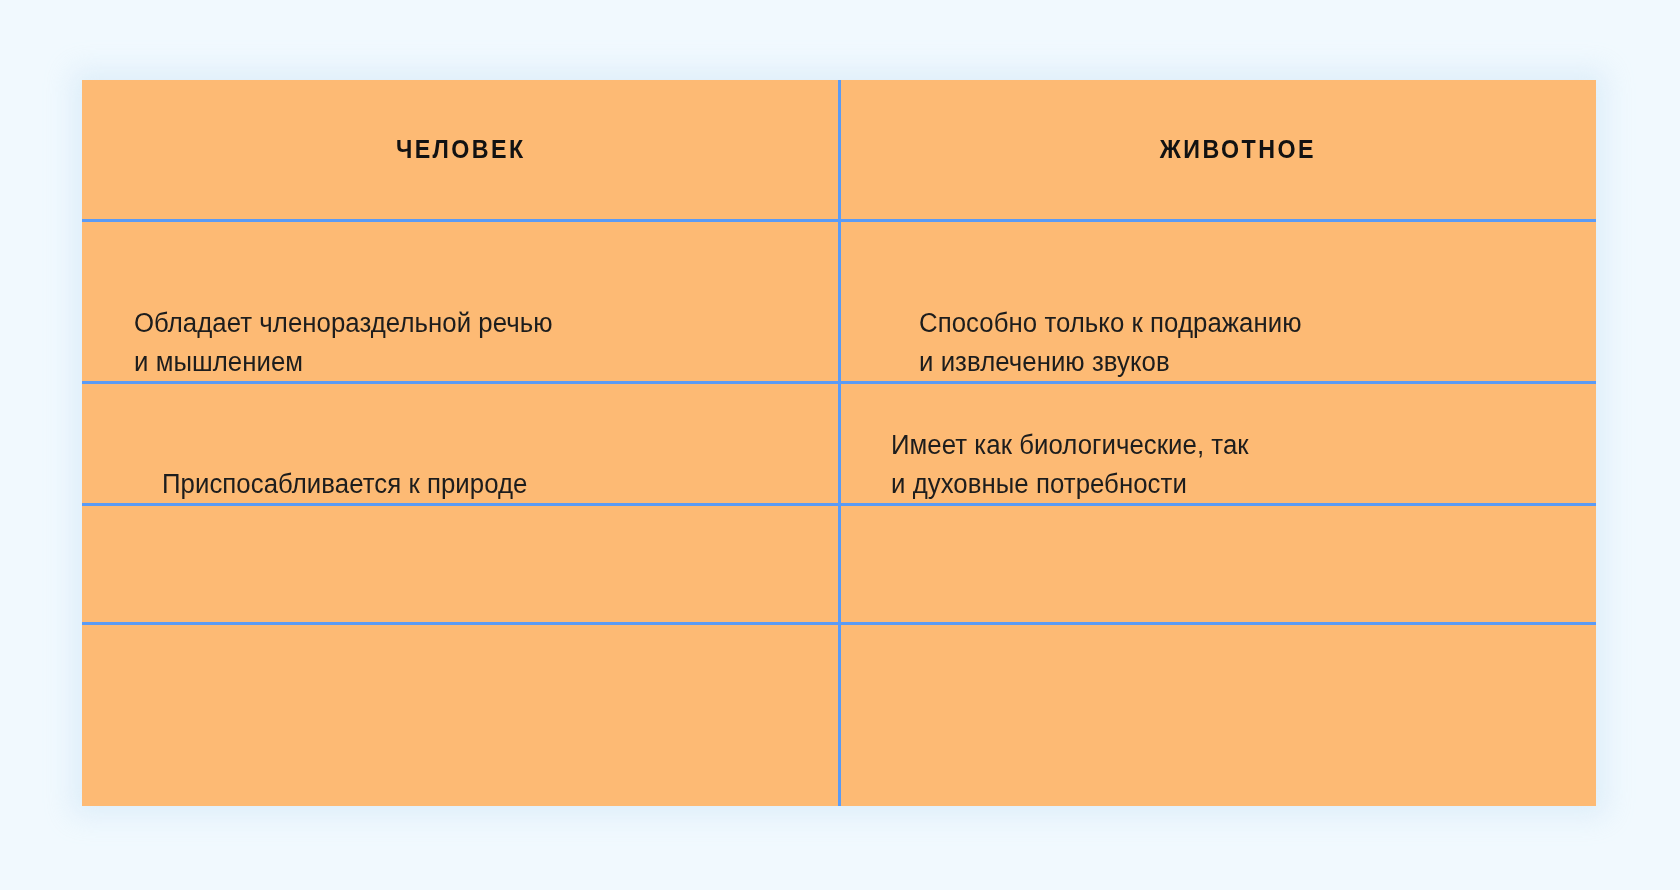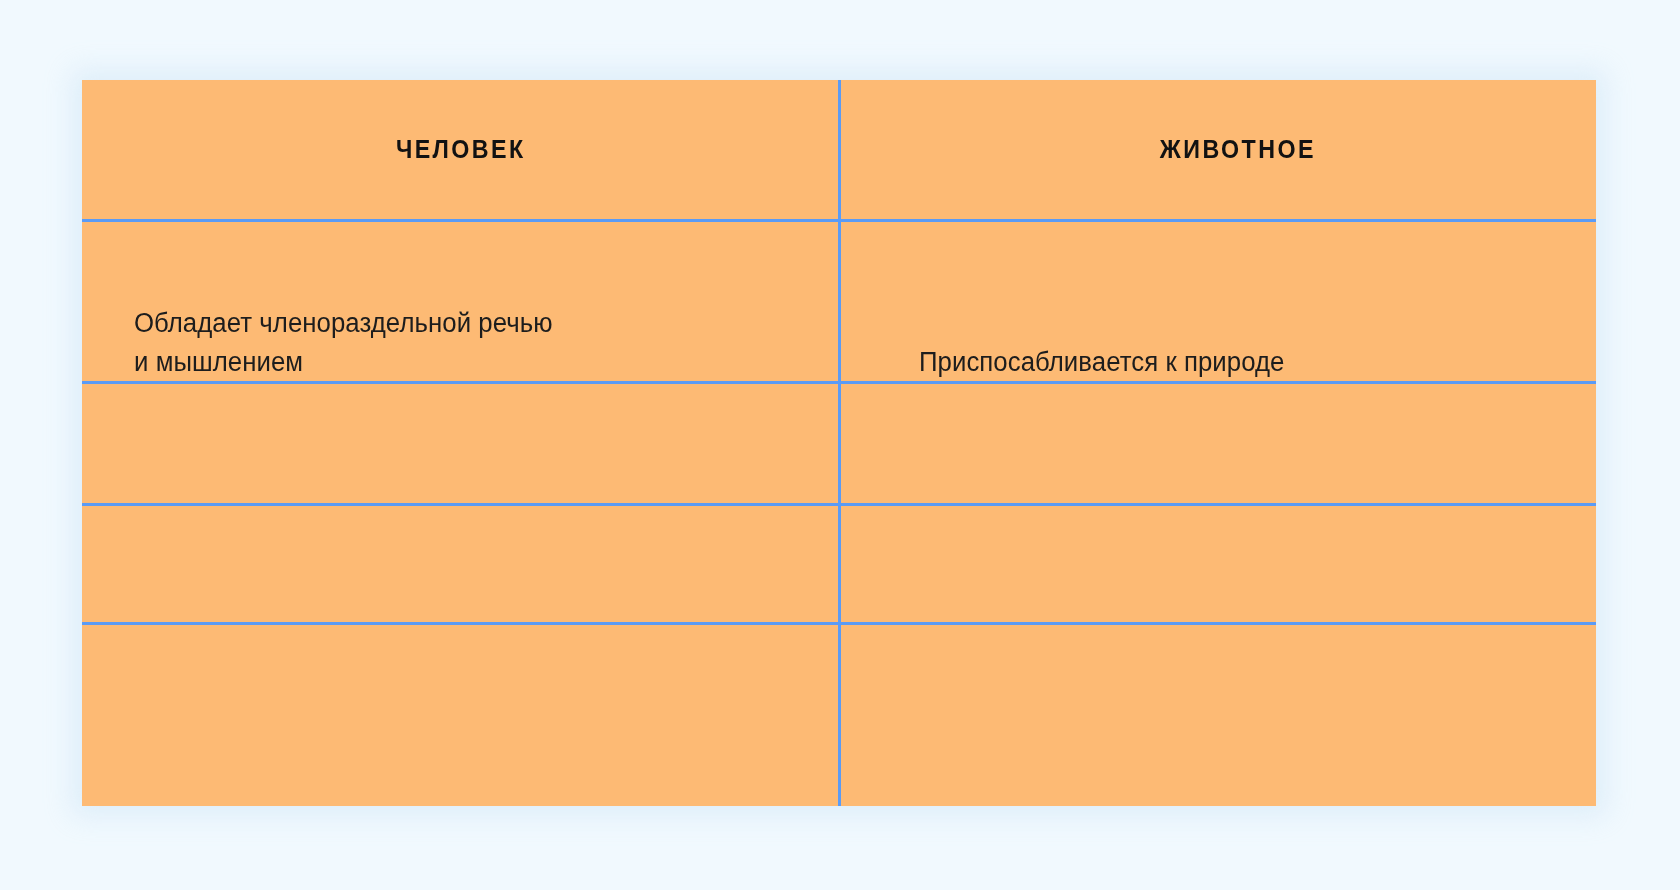"Способно только к подражанию" div.cell { html: none -> <div> <span>Способно только к подражанию и извлечению звуков</span> </div> }
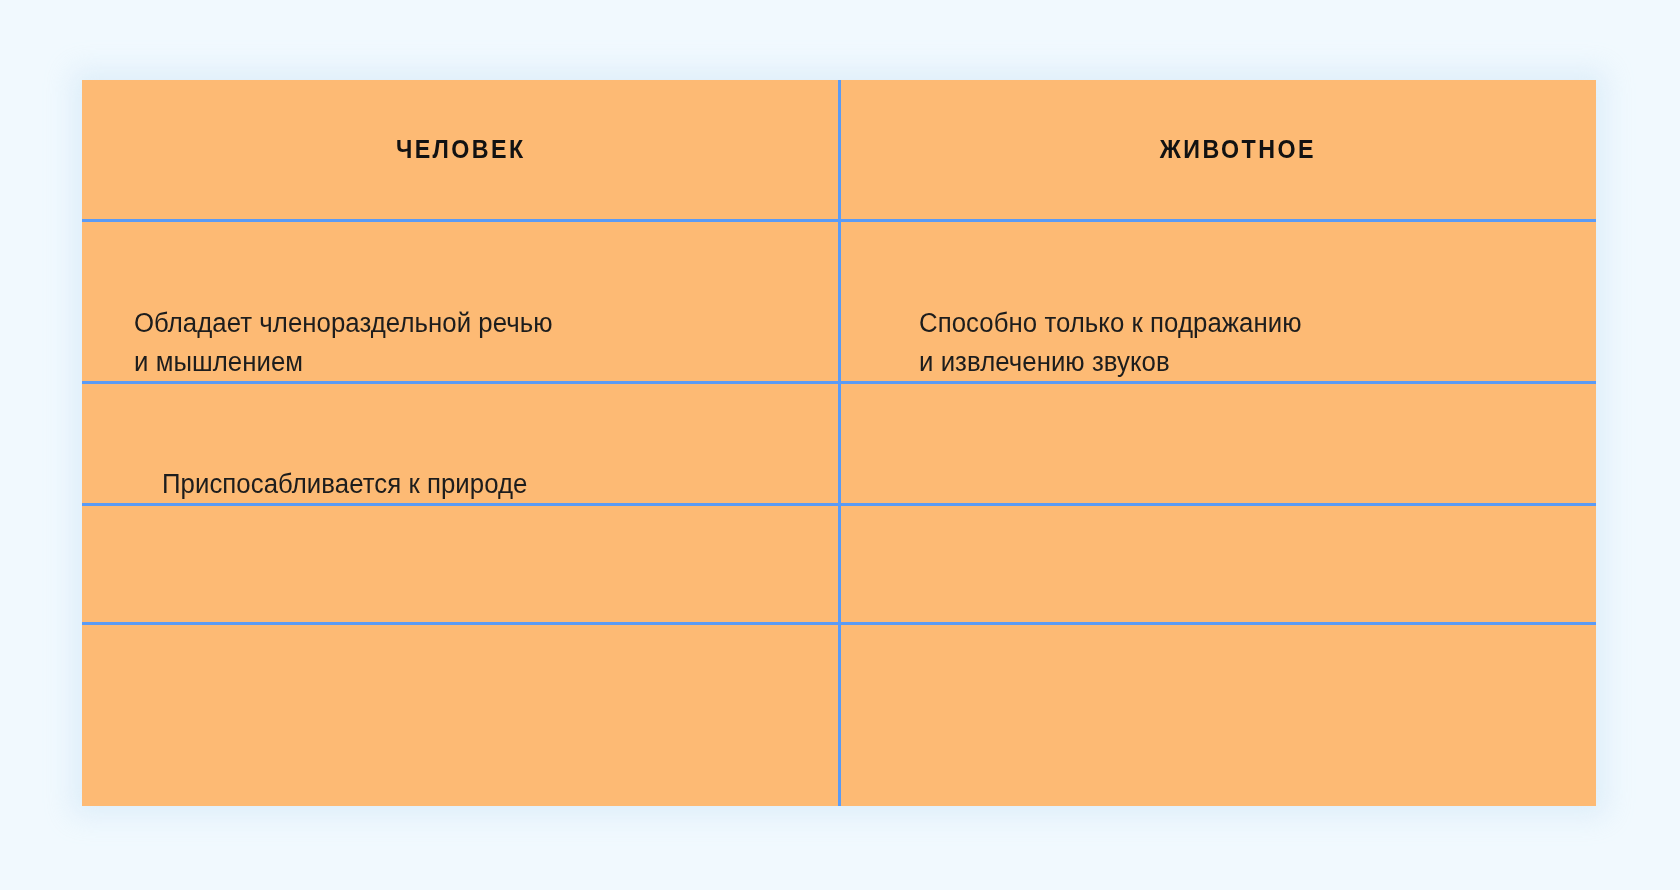"Имеет как биологические, так" div.cell { html: none -> <div> <span>Имеет как биологические, так и духовные потребности</span> </div> }
